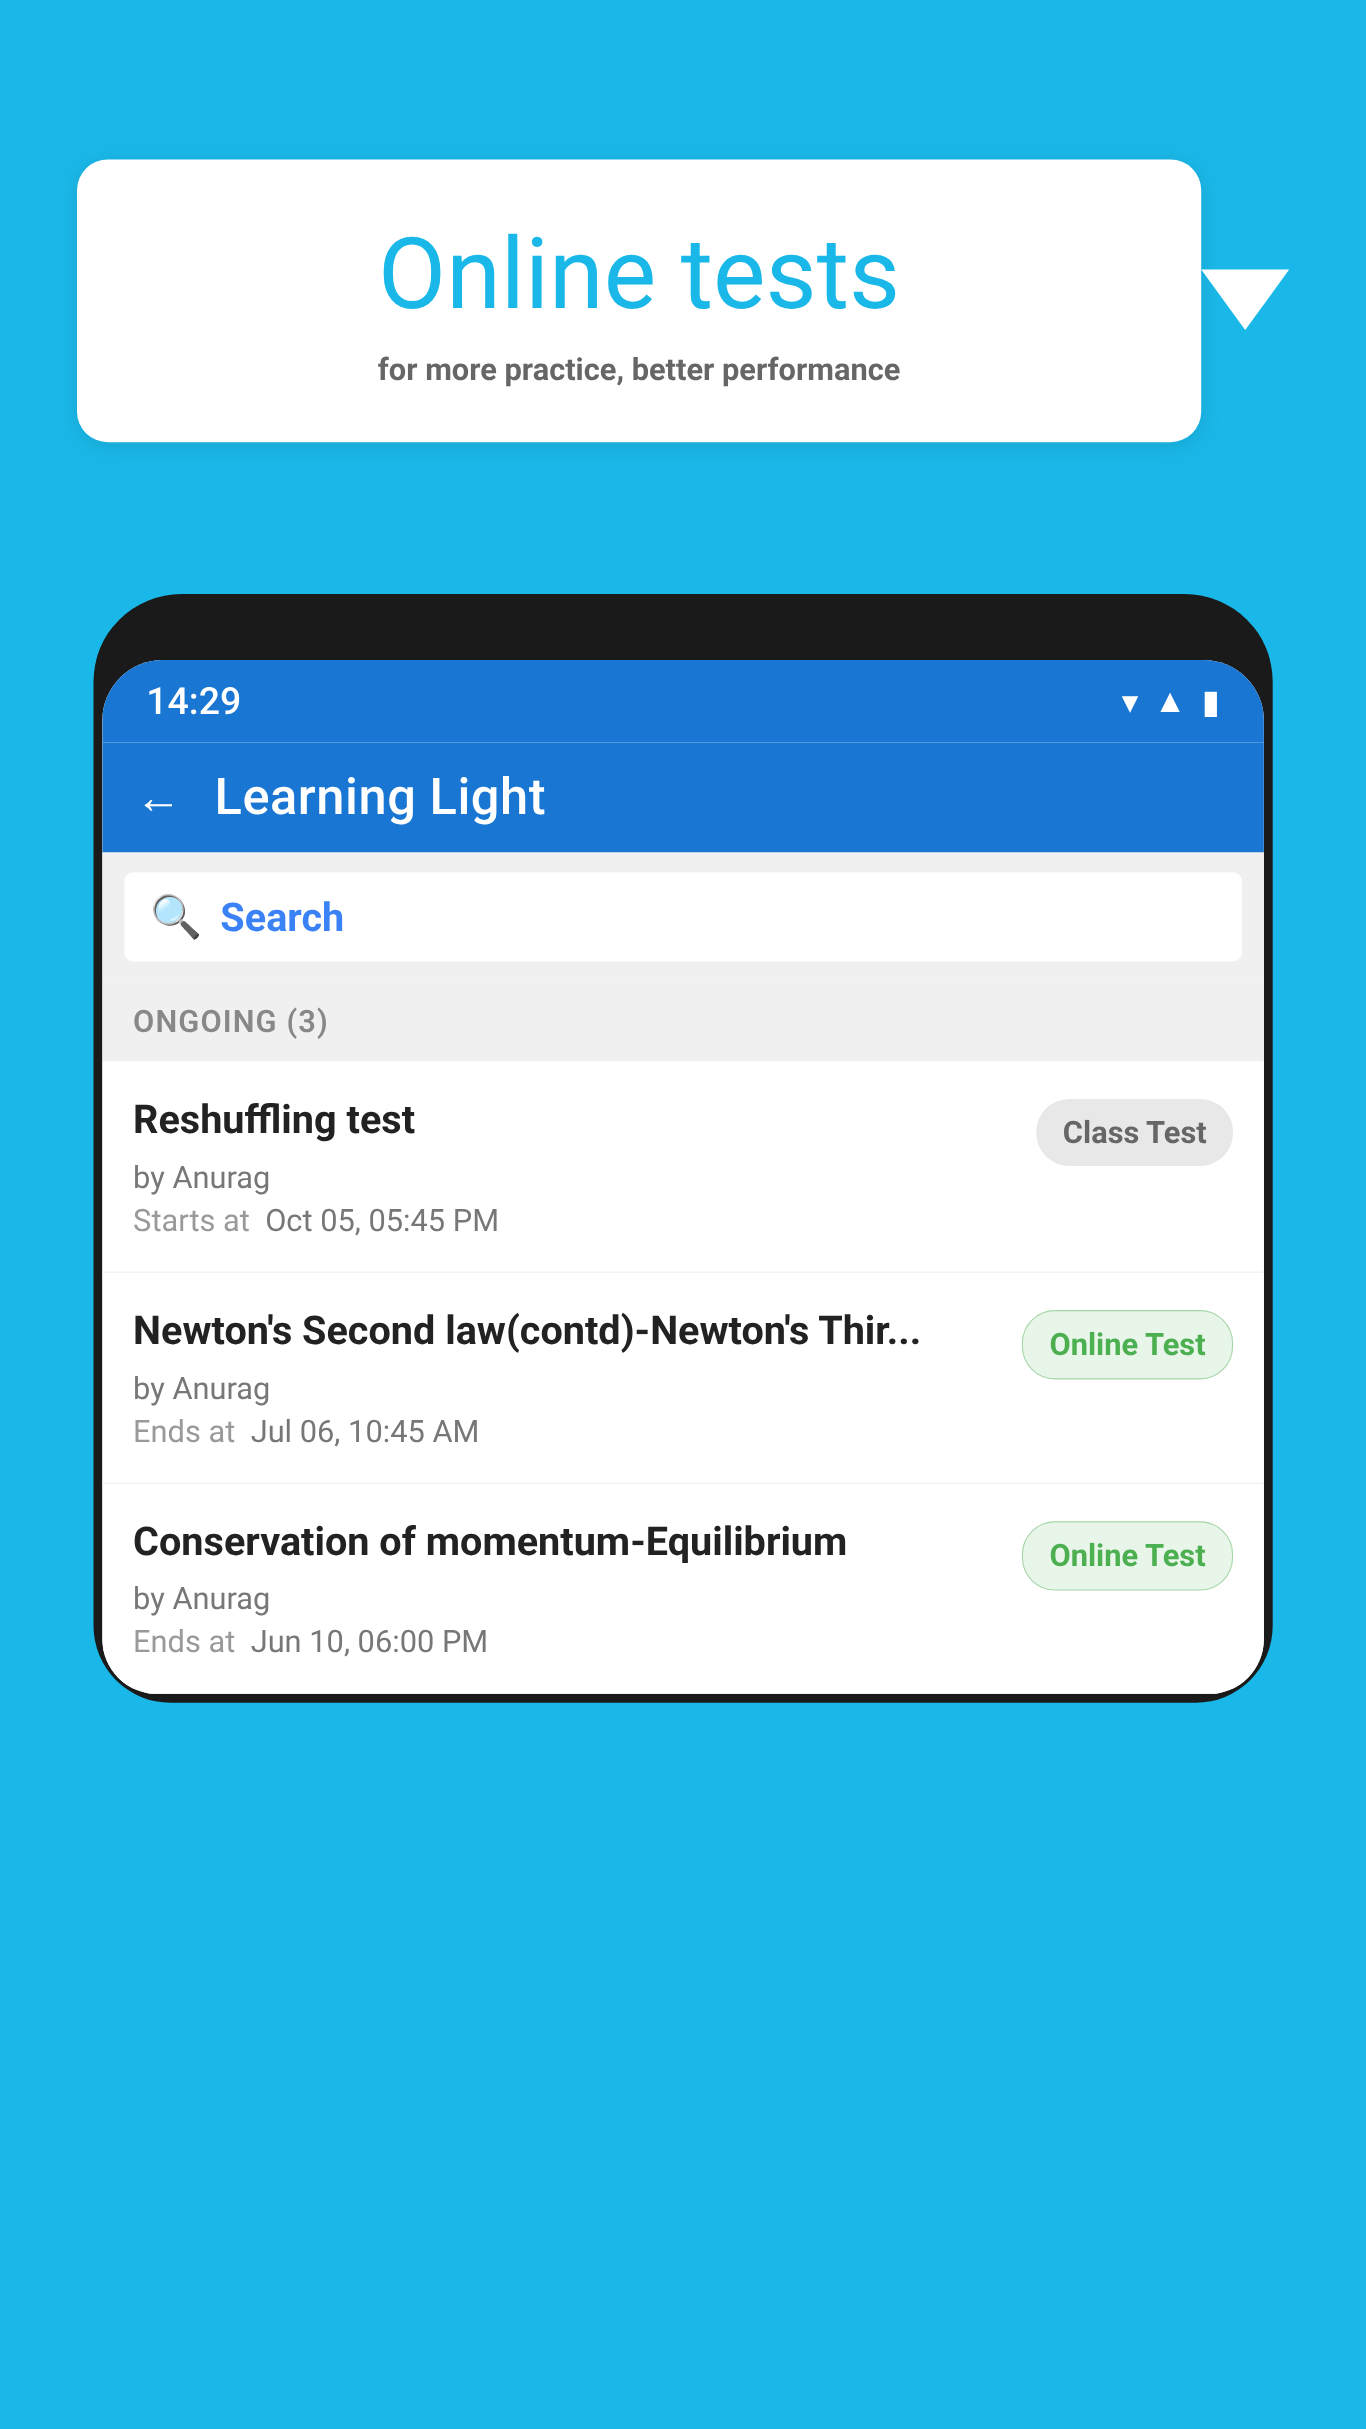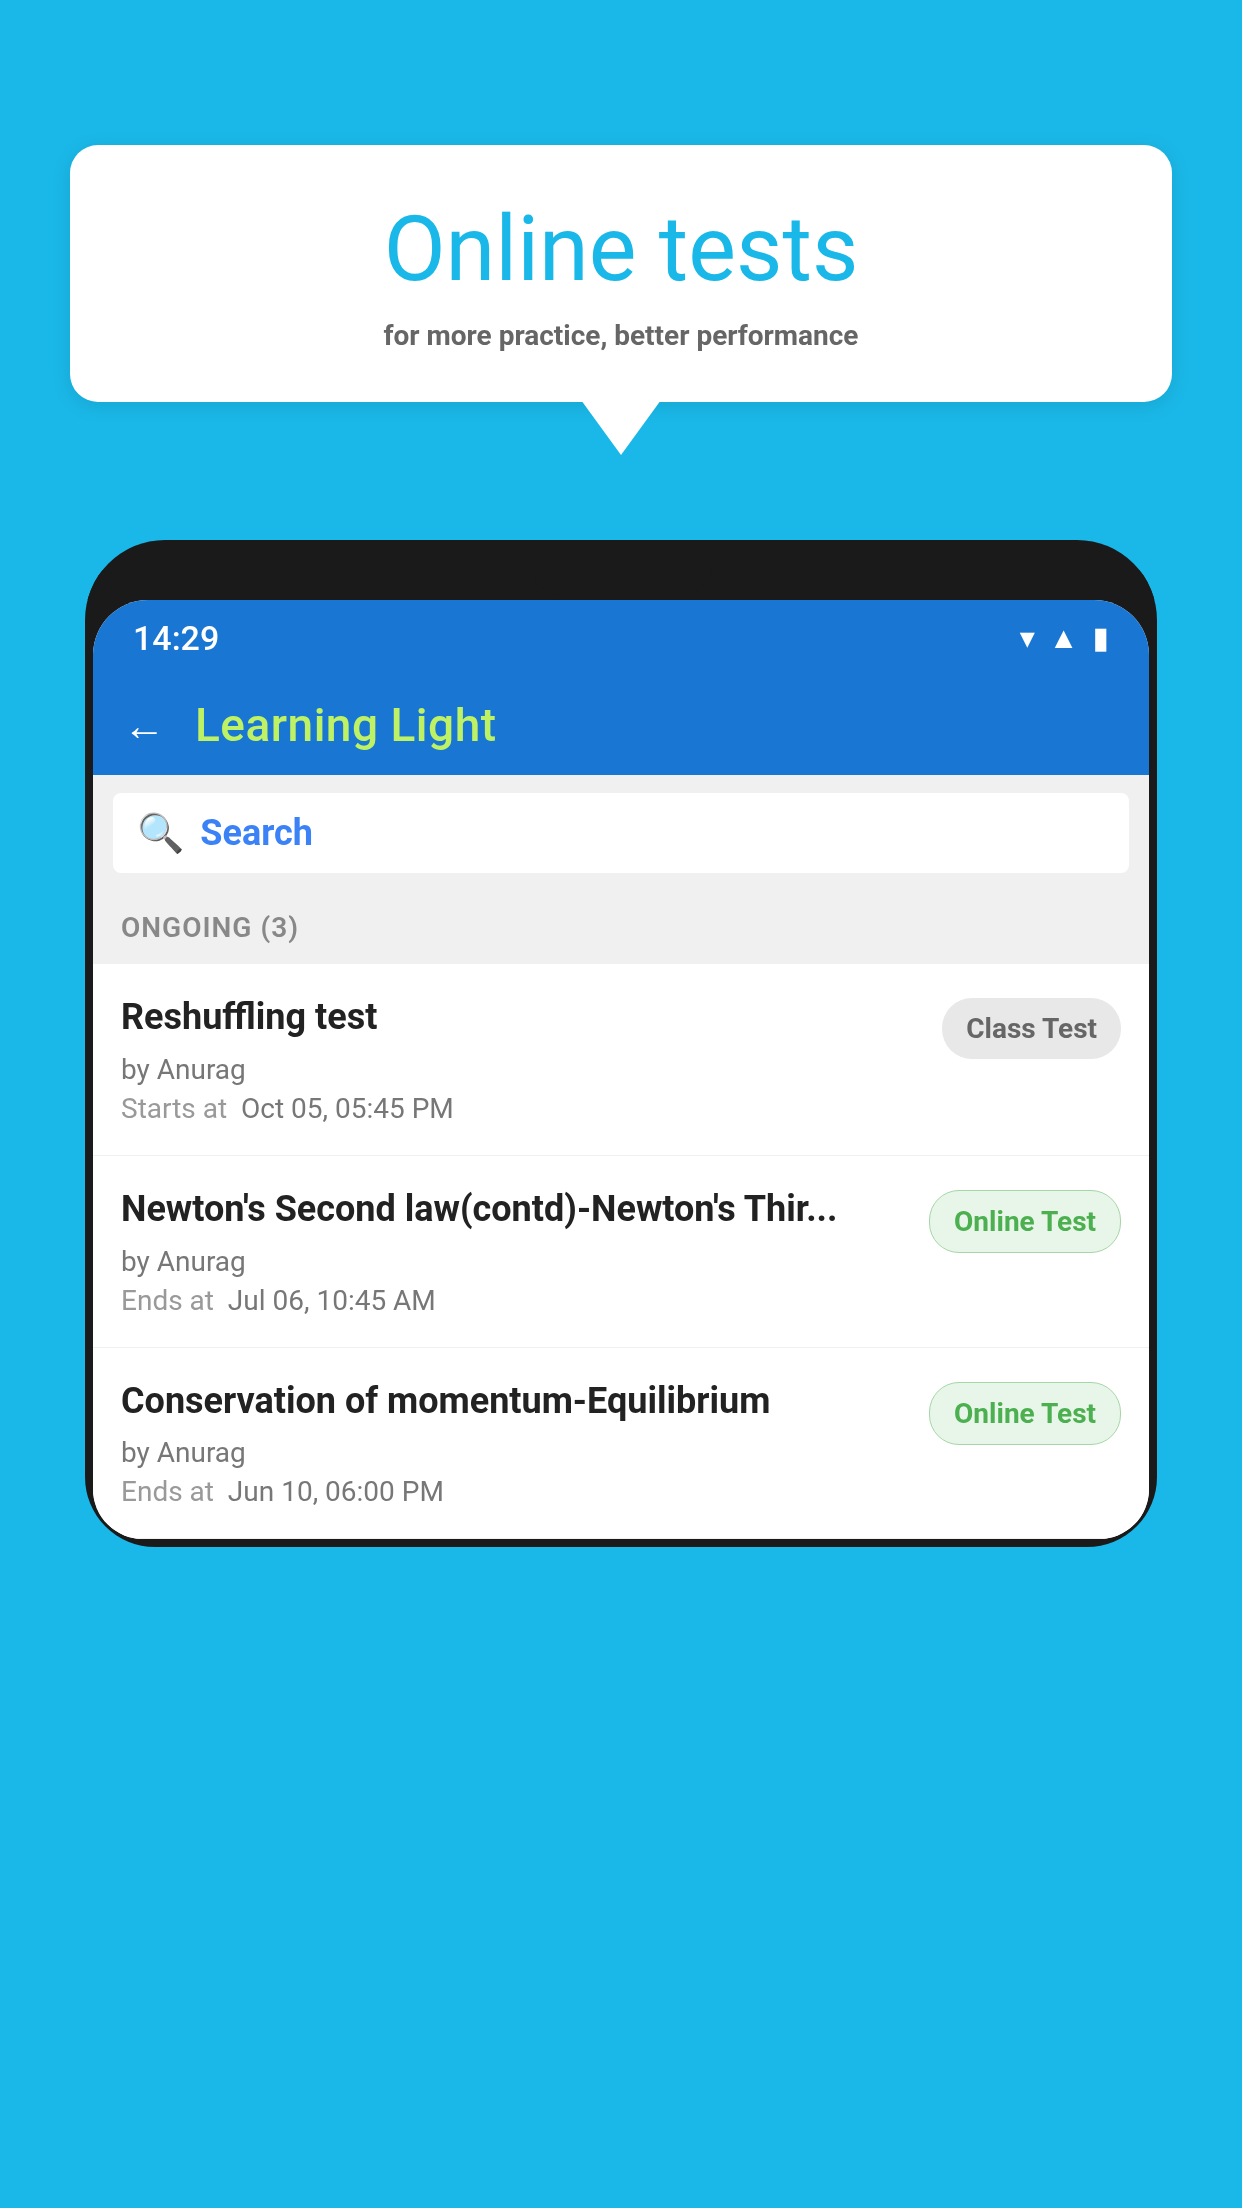"Online tests" .speech-bubble-wrapper { flex-direction: column -> row }
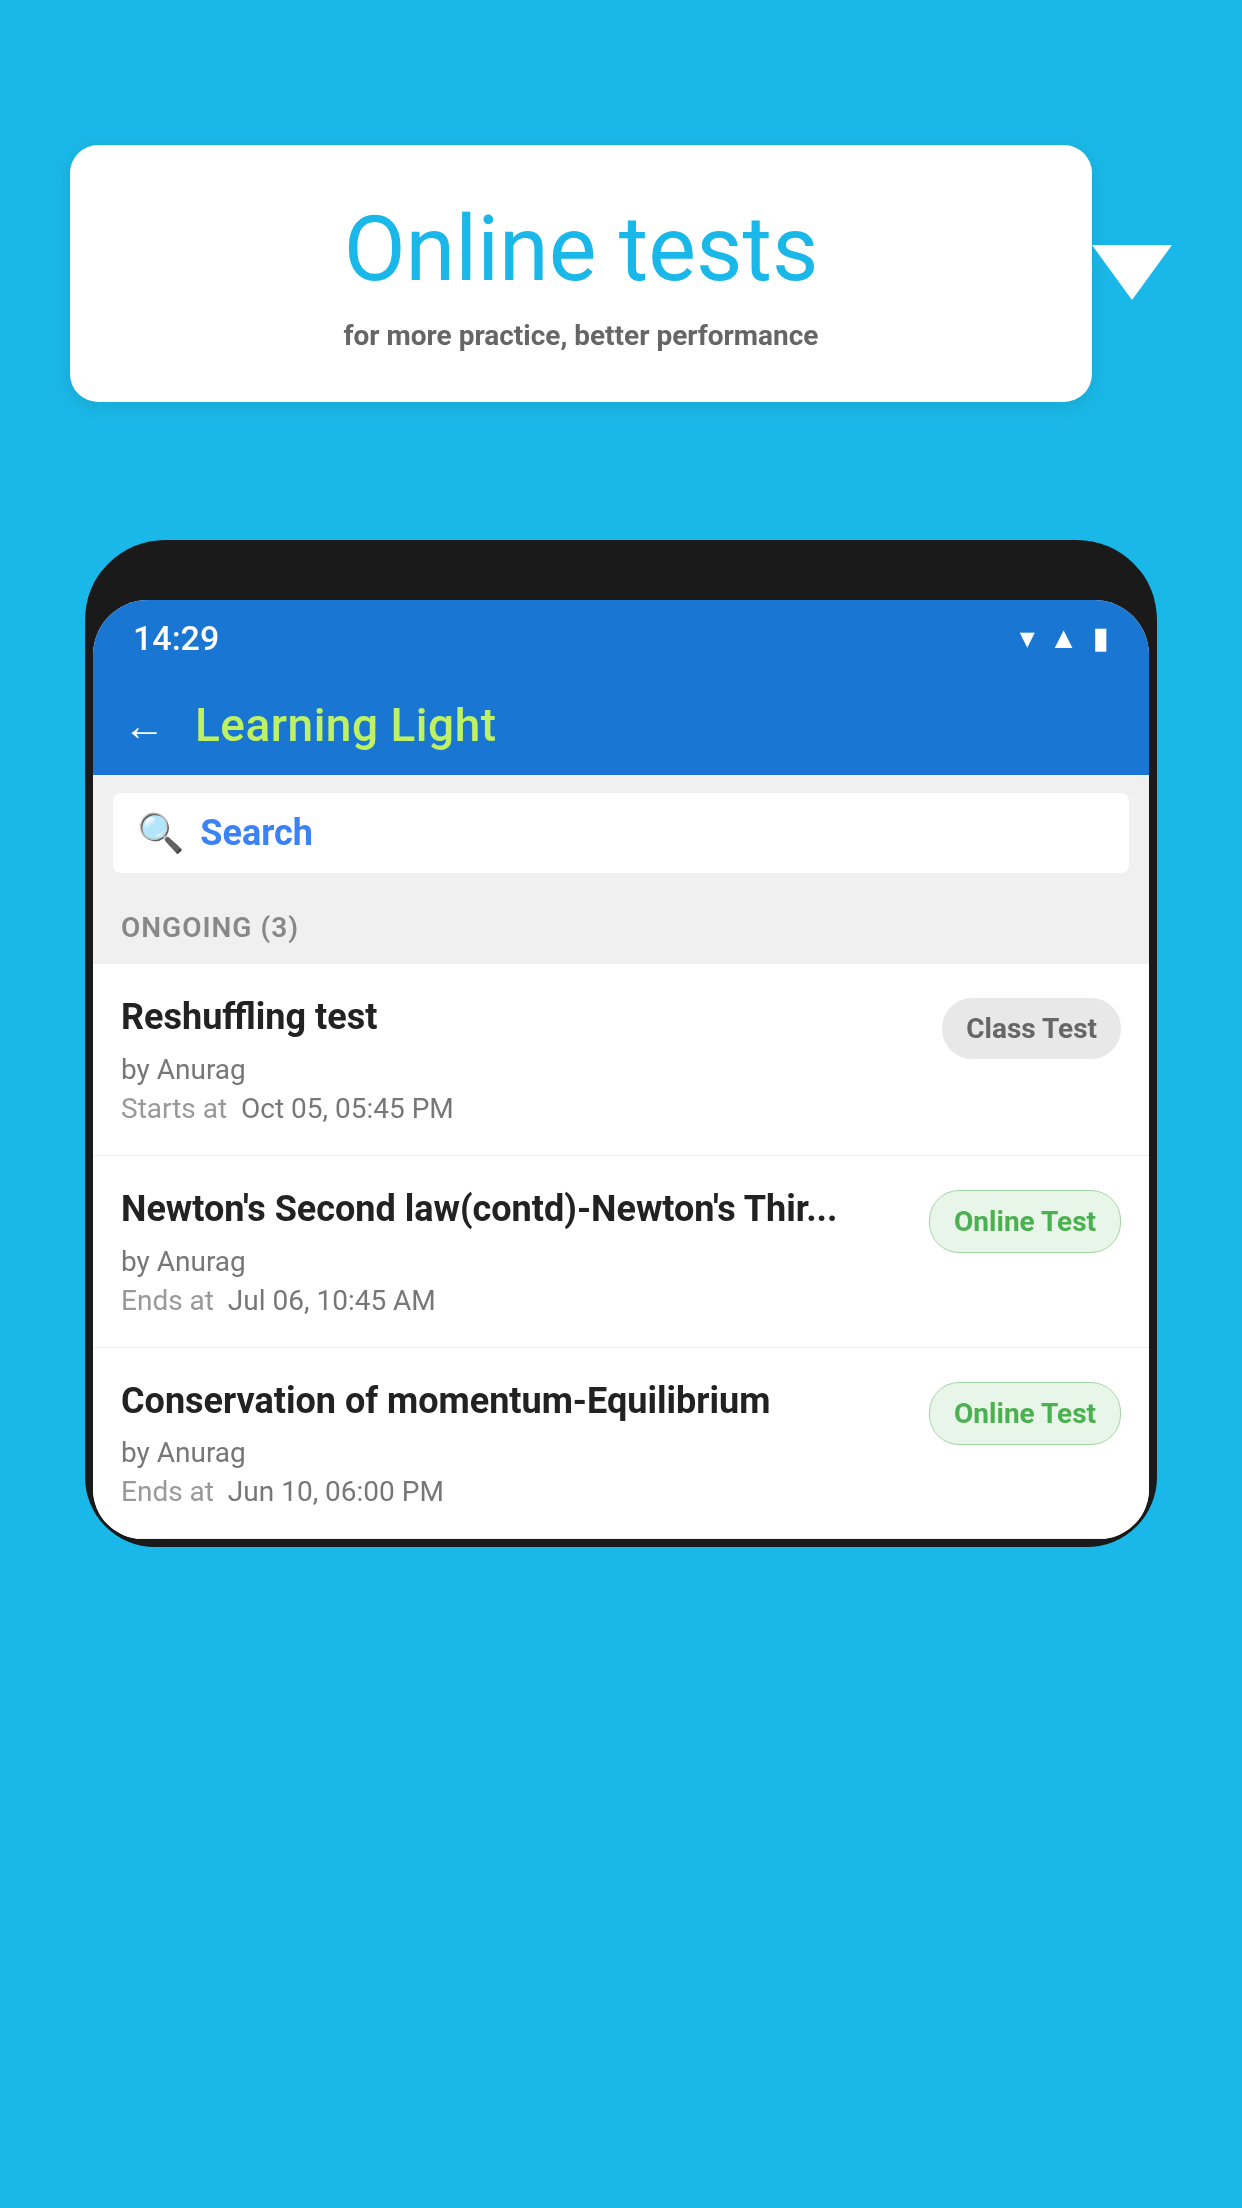"Learning Light" .app-title { color: #bef264 -> #ffffff }
